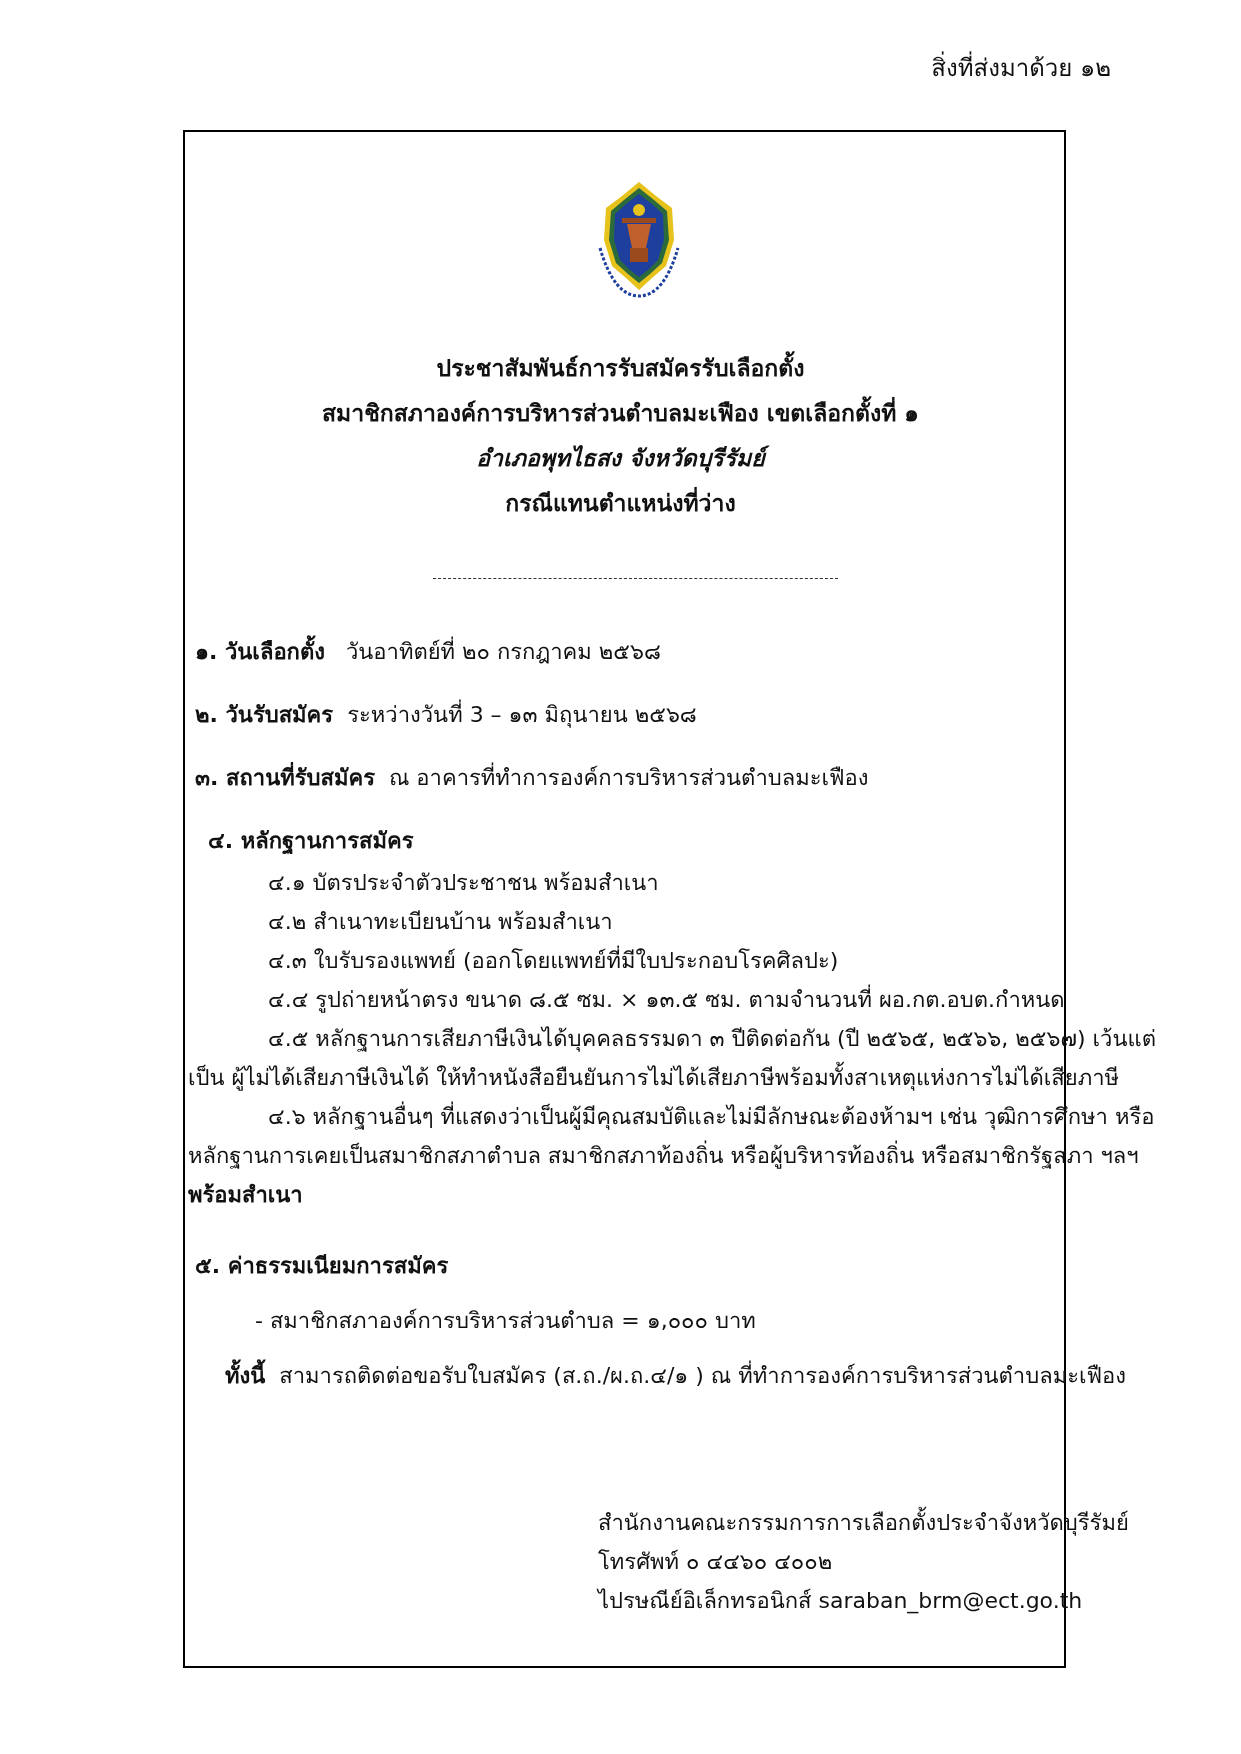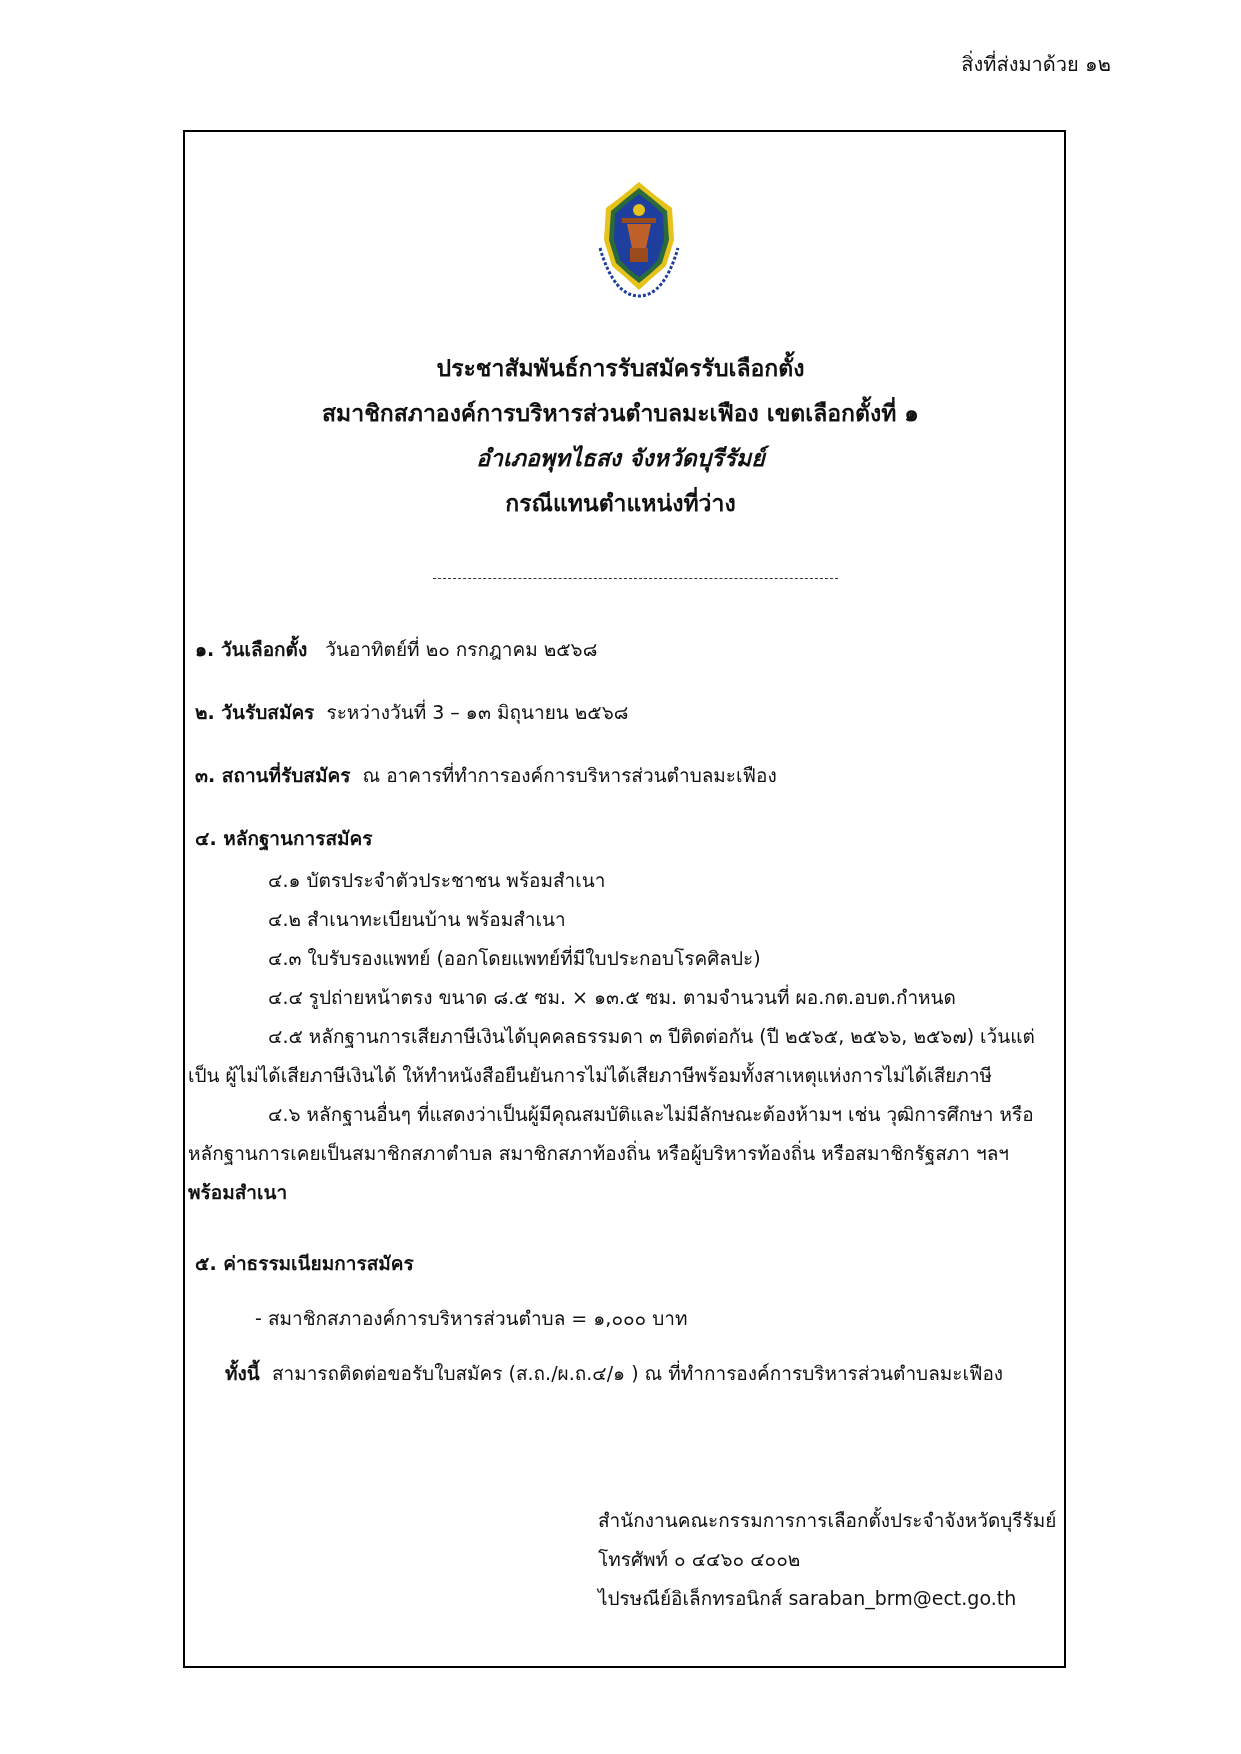"สิ่งที่ส่งมาด้วย ๑๒" .attach { font-size: 20px -> 24px }
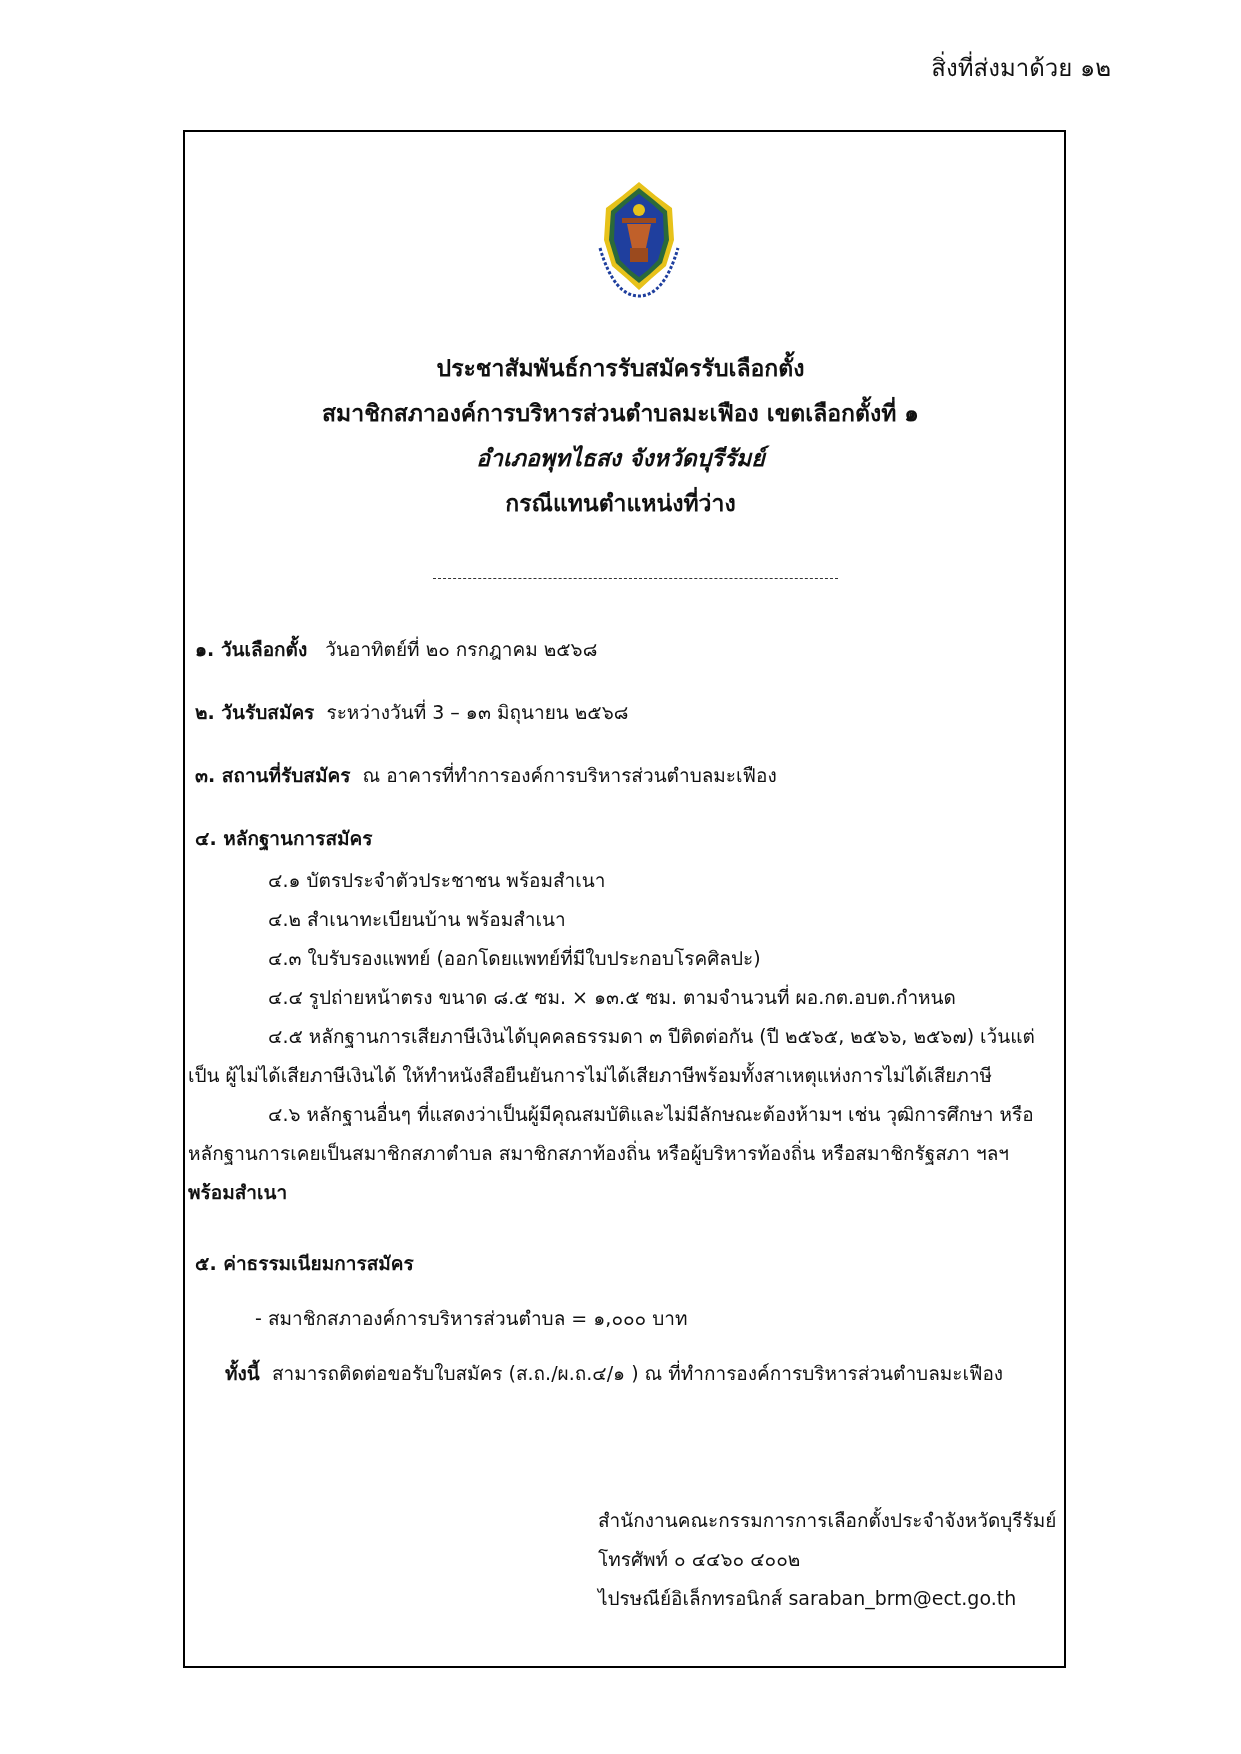"๑. วันเลือกตั้ง วันอาทิตย์ที่ ๒๐ กรกฎาคม" .txt { font-size: 19px -> 22px }
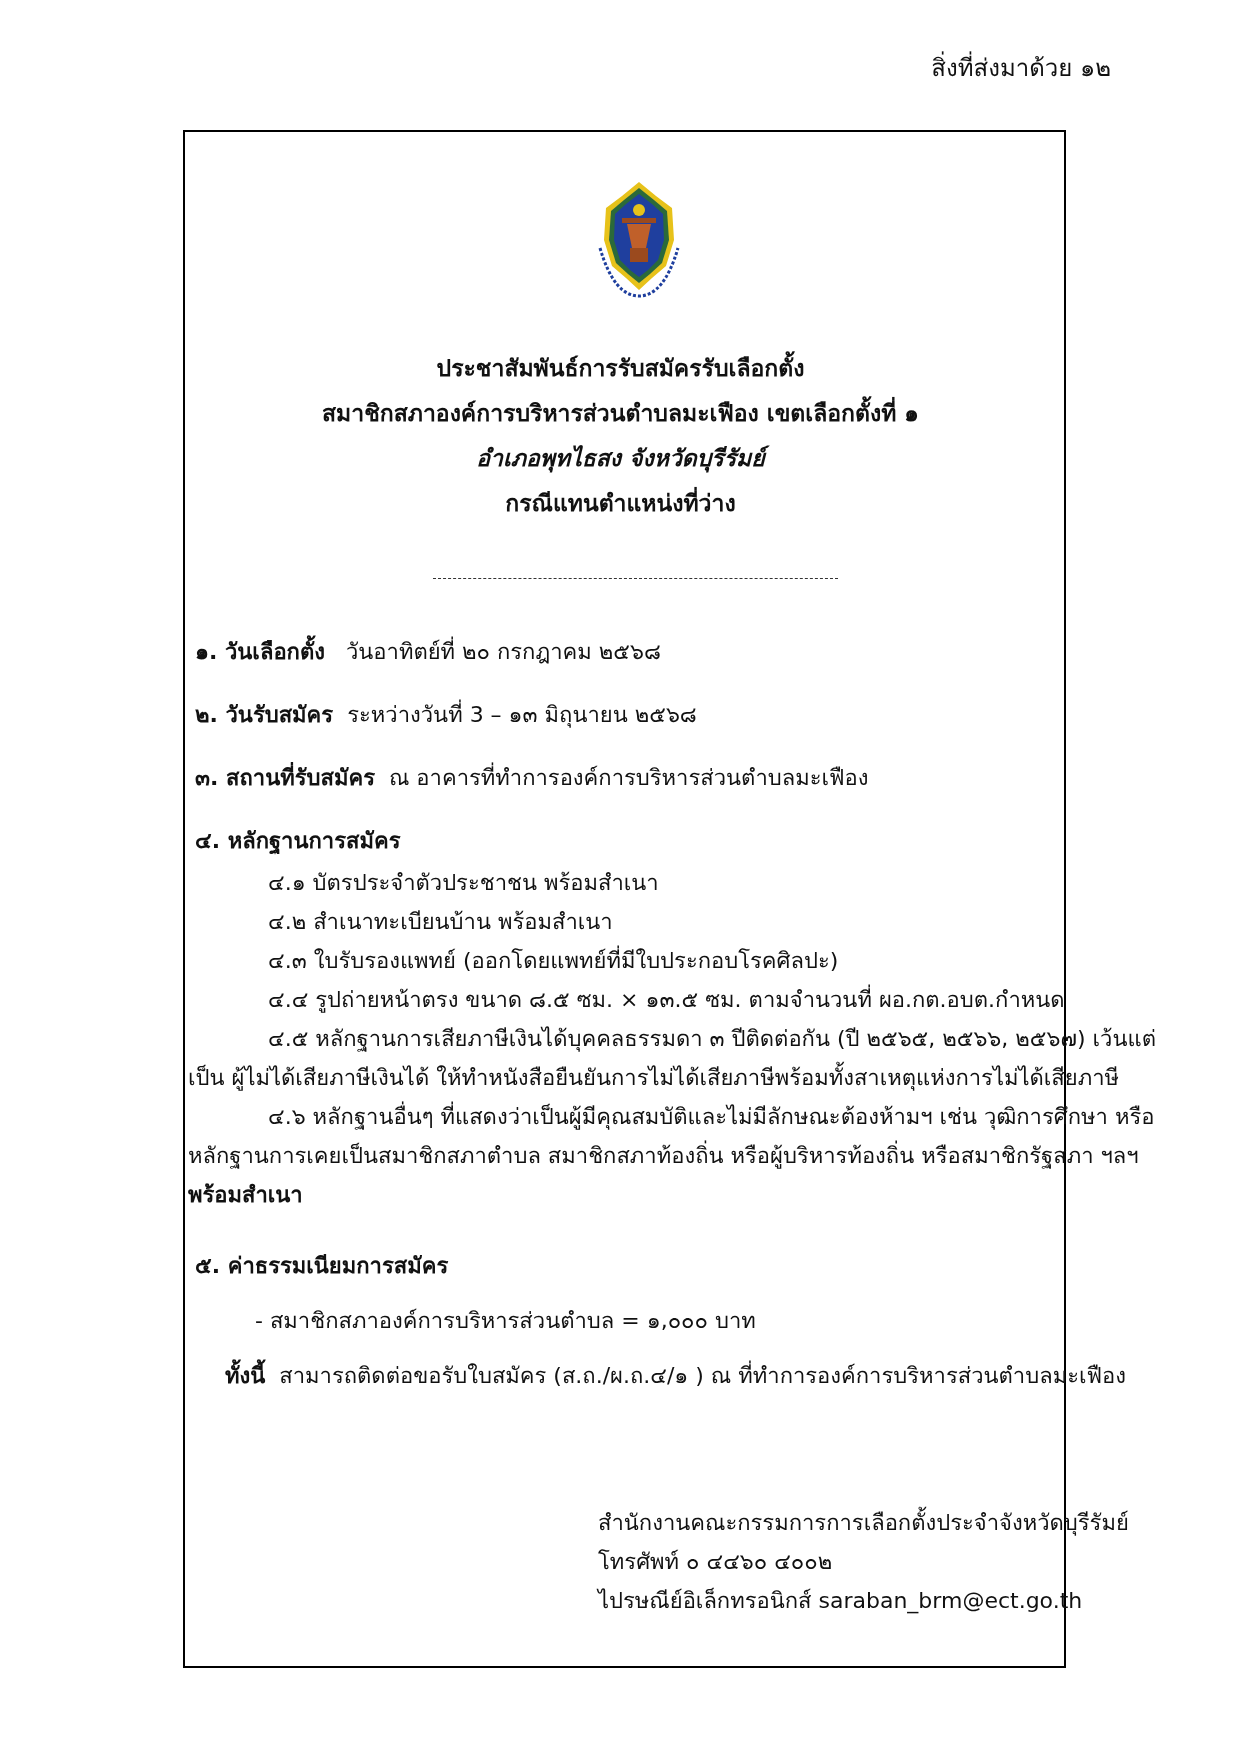"๔. หลักฐานการสมัคร" div.txt { left: 195px -> 208px }
